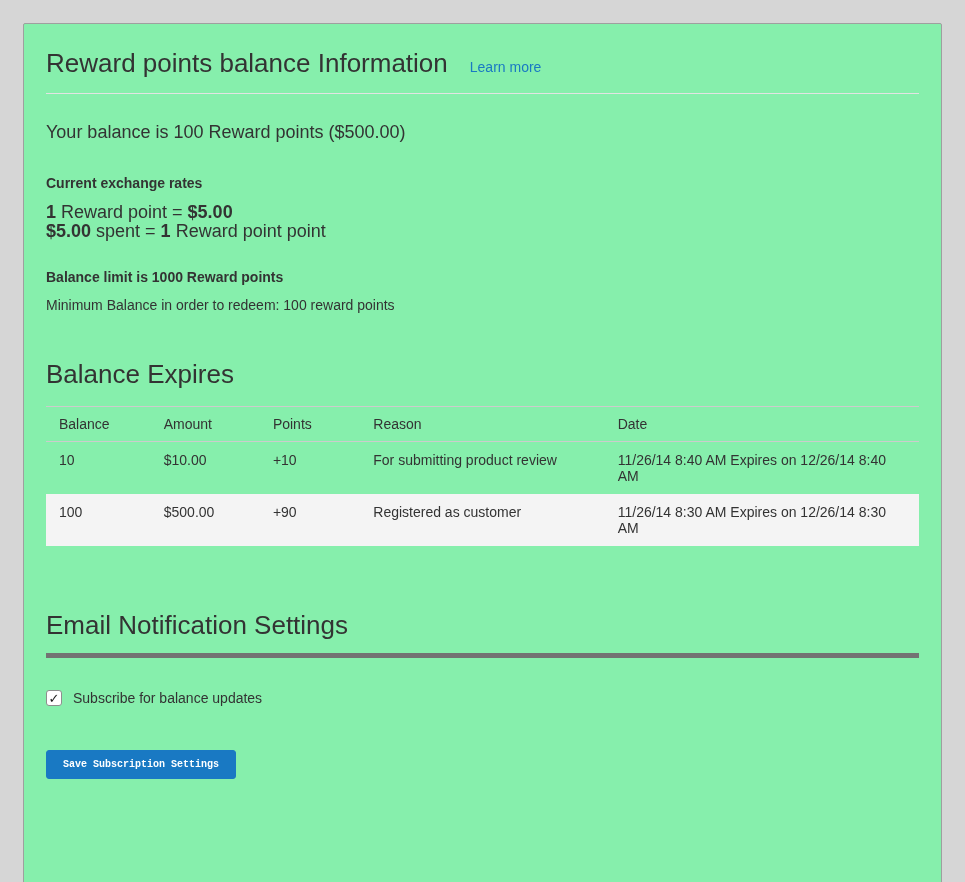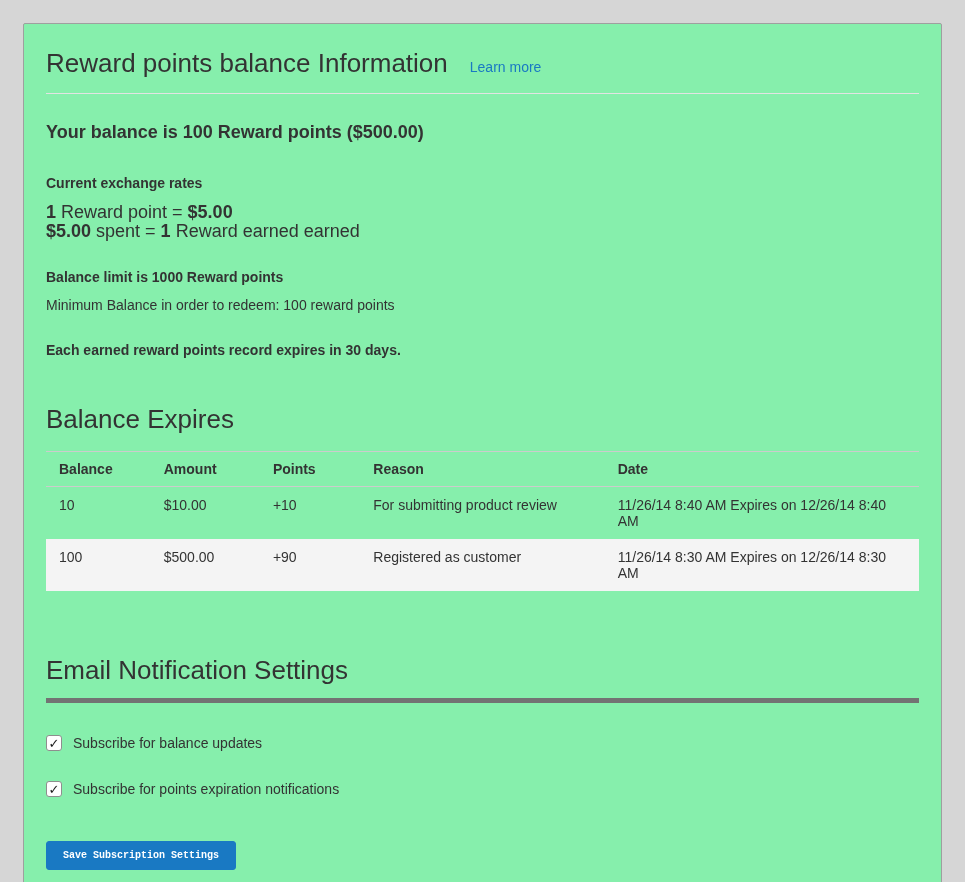"Your balance is 100 Reward" .balance-summary { font-weight: 700 -> 400 }
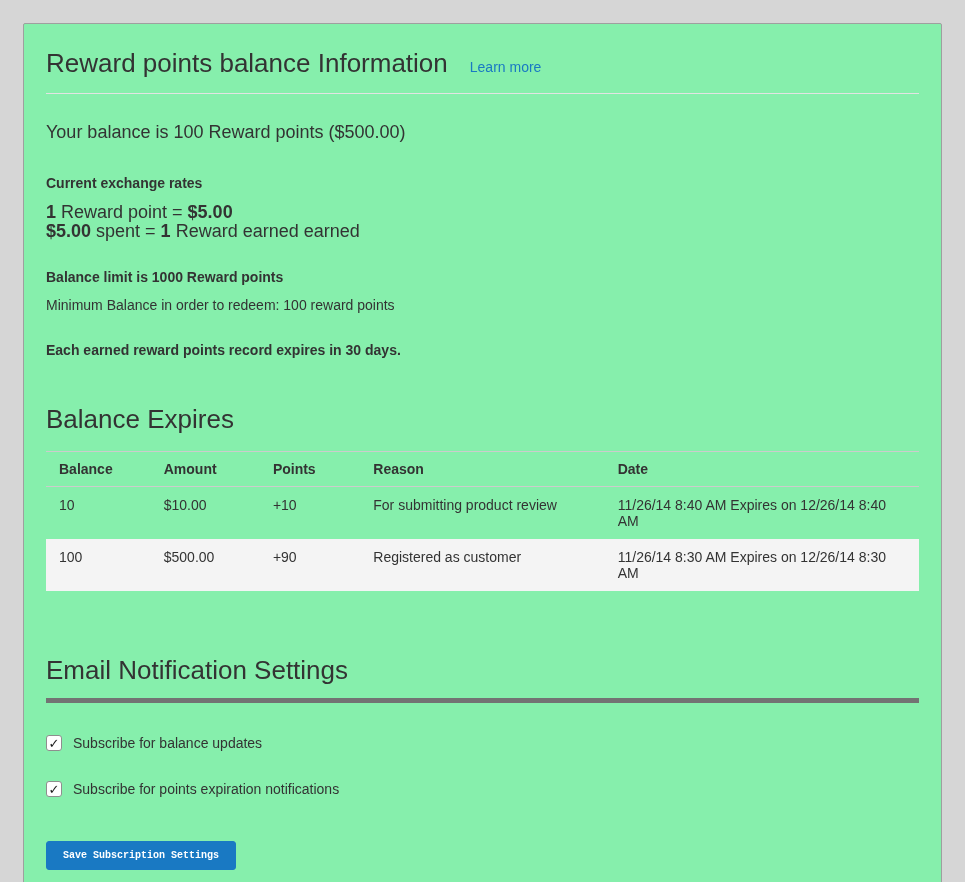"Reward earned earned" span { text: earned earned -> point point }
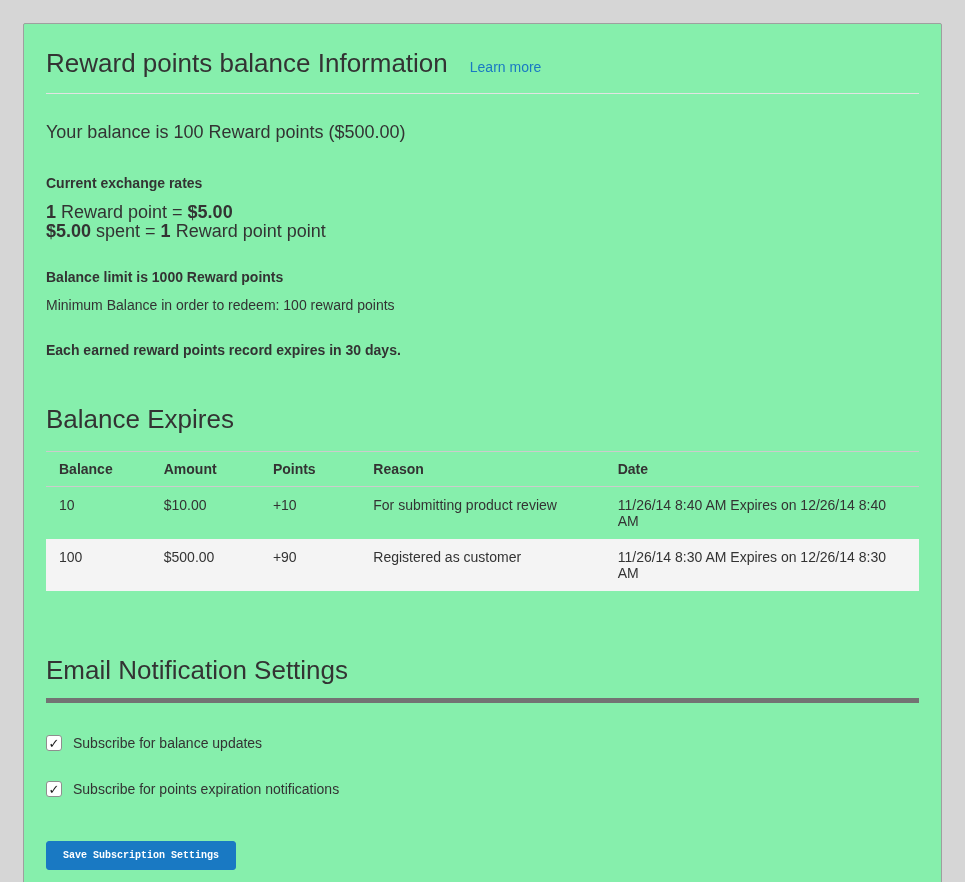"Each earned reward points record" p.subheading { html: <p>Each earned reward points record expires in 30 days.</p> -> none }
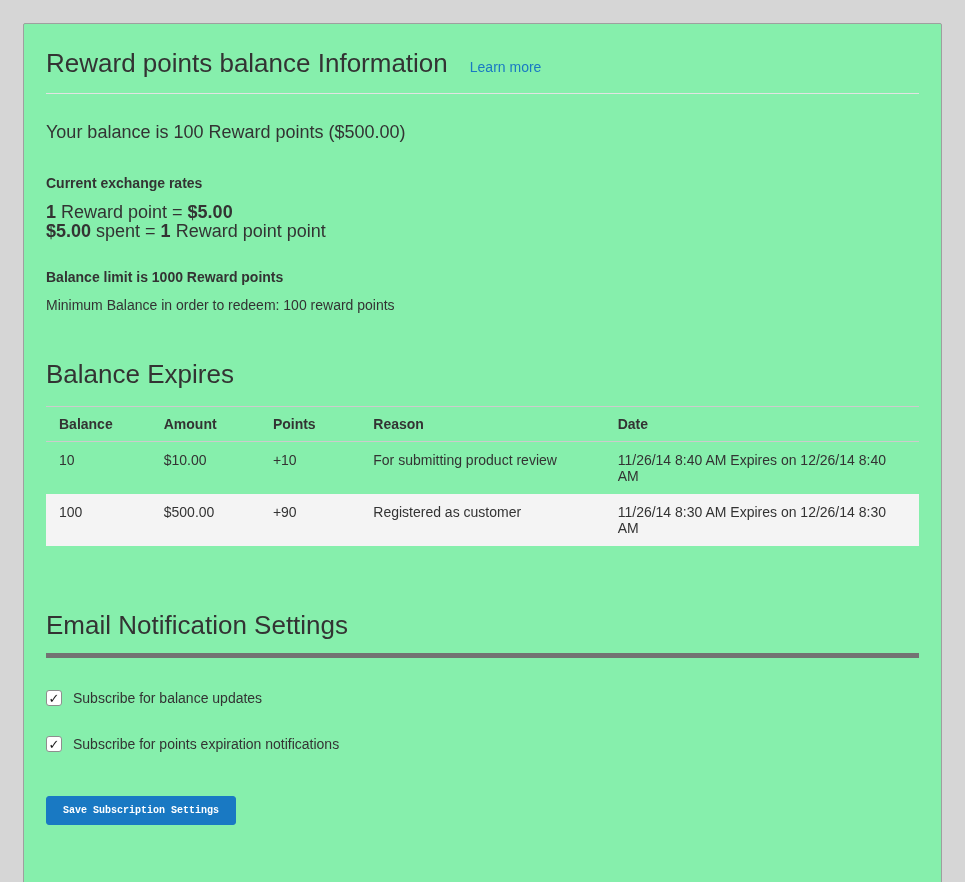"Balance" table.history thead th { font-weight: 700 -> 400 }
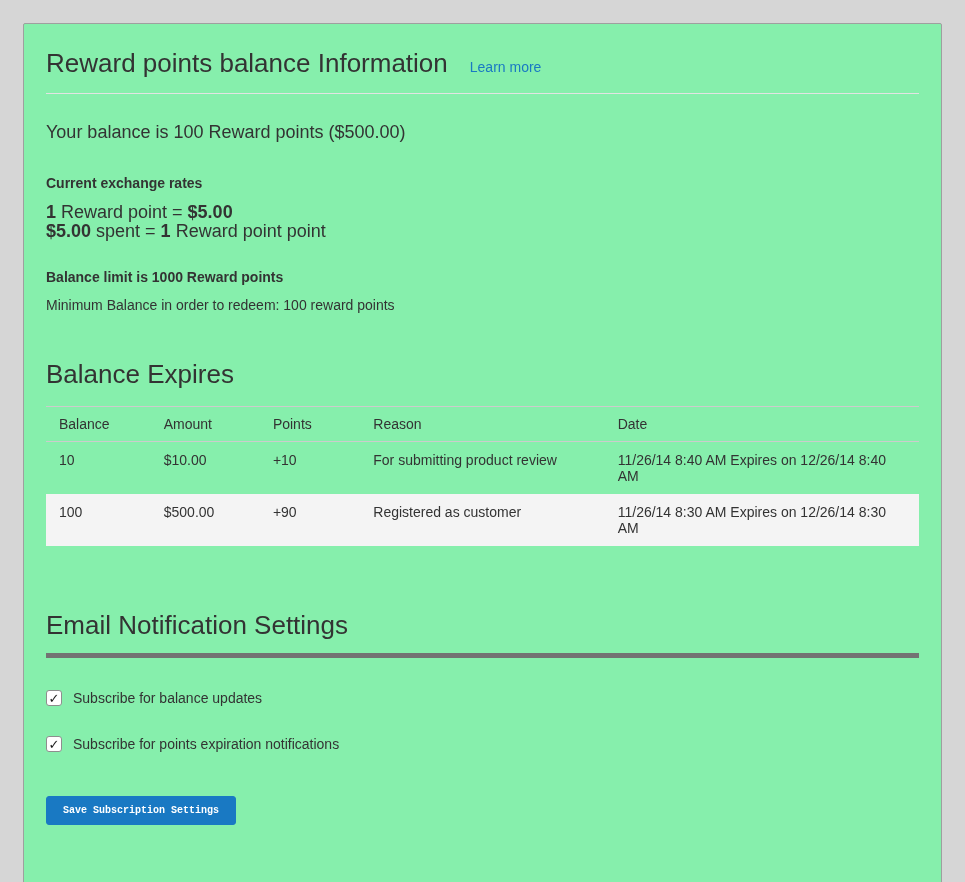"Subscribe for points expiration" div.check-row { html: <div> <span></span> <span>Subscribe for points expiration notifications</span> </div> -> none }
